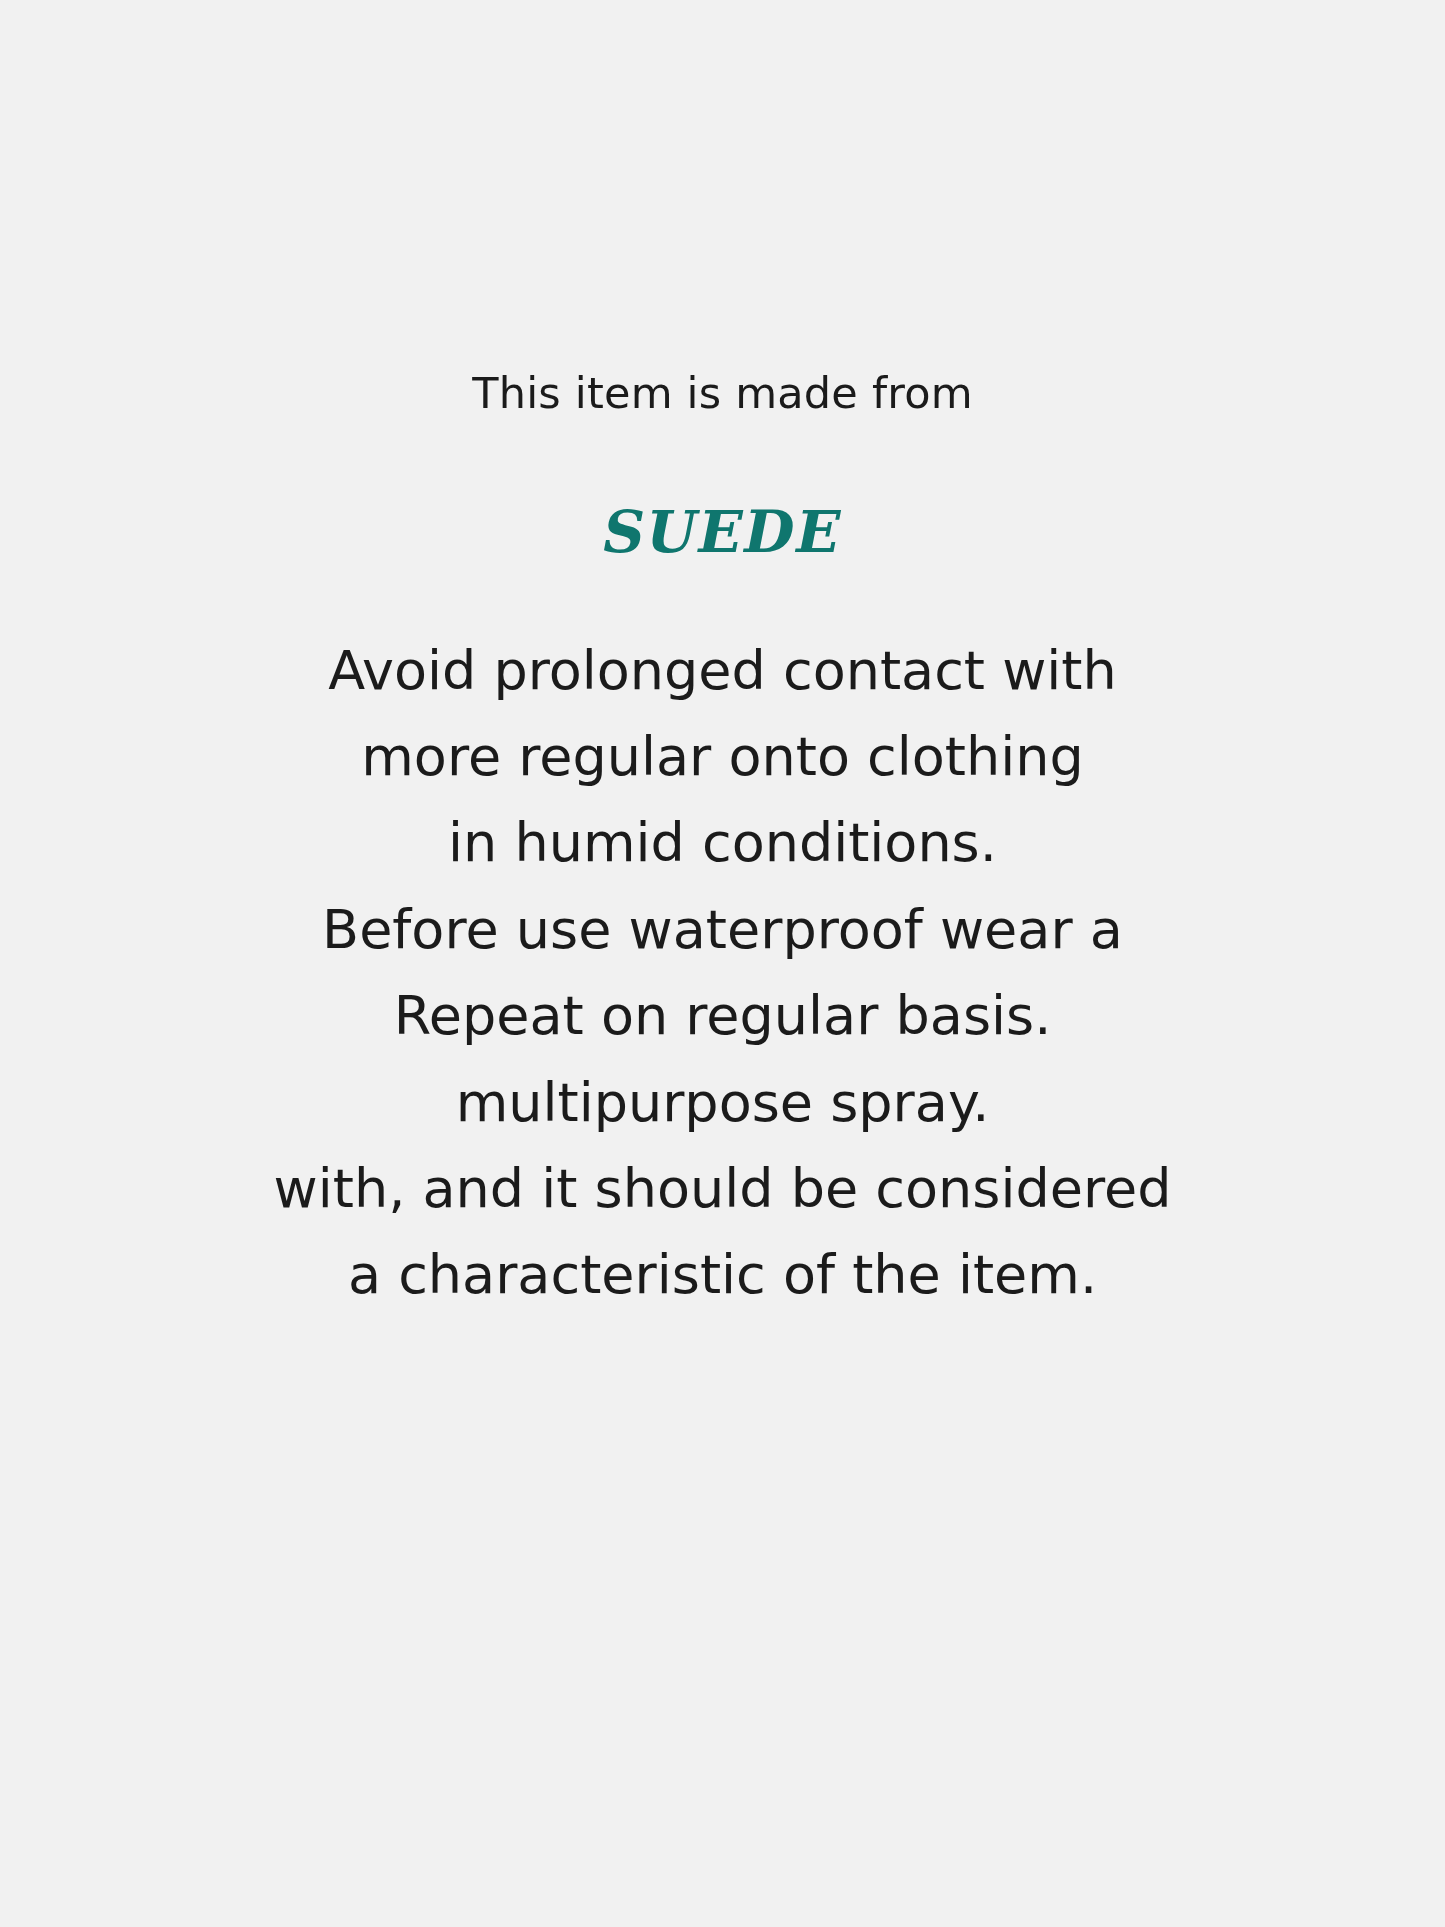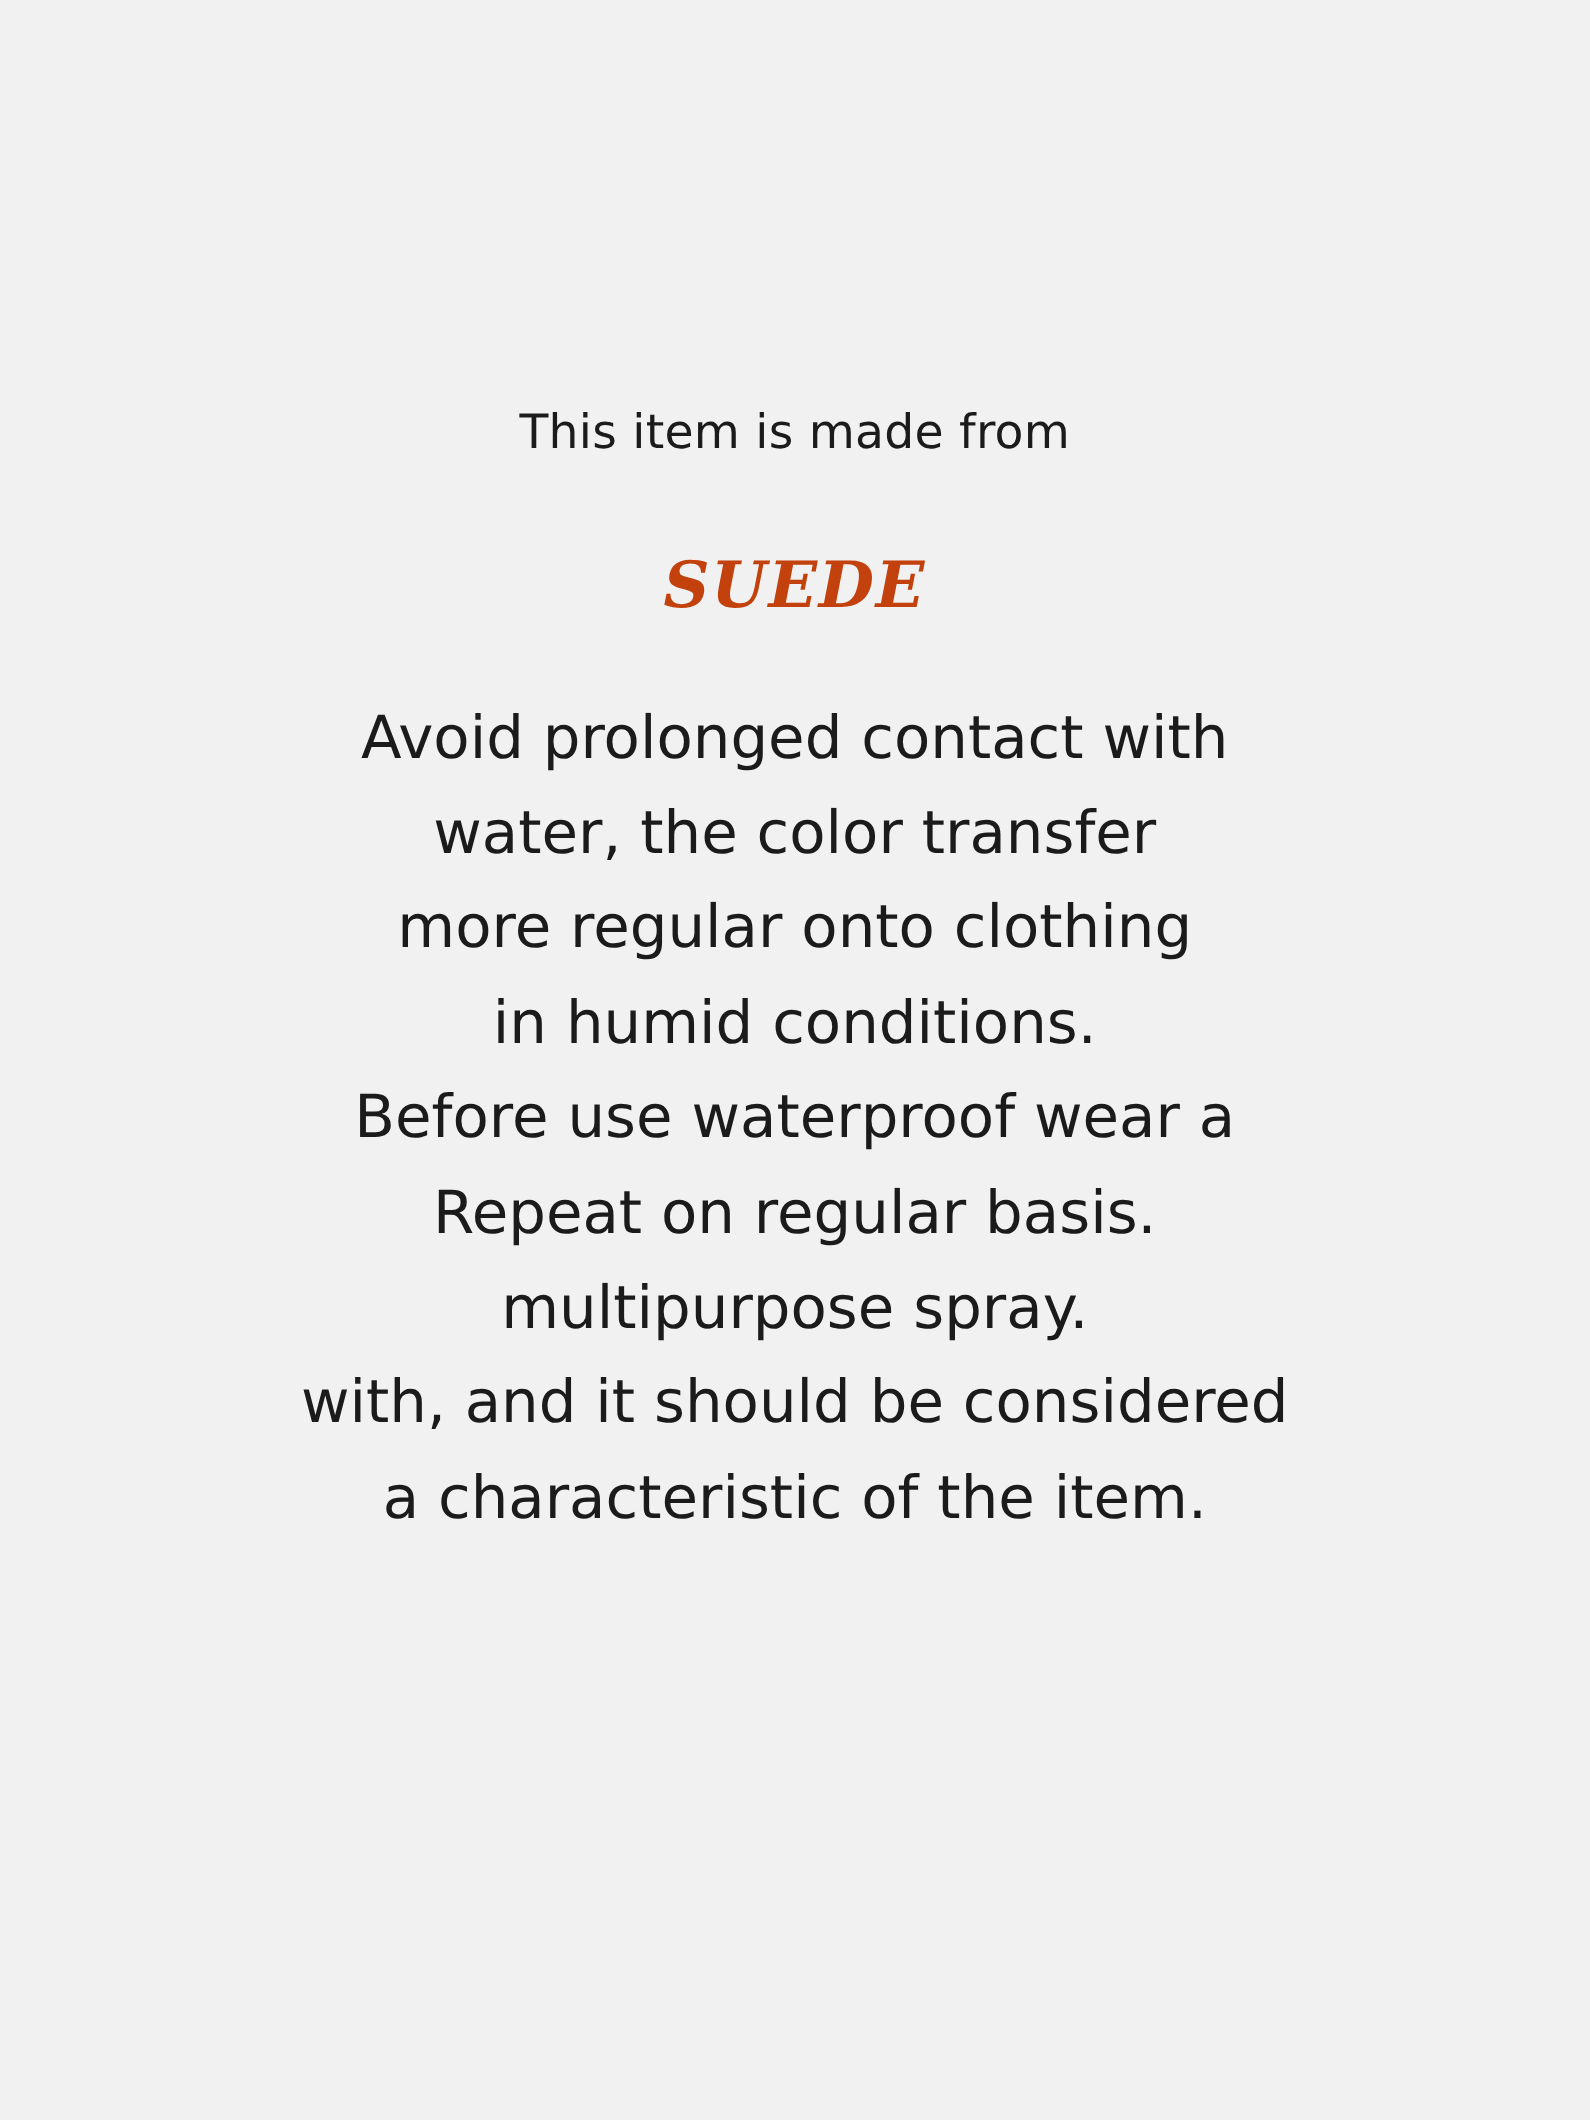"SUEDE" .material-name { color: #c2410c -> #0f766e }
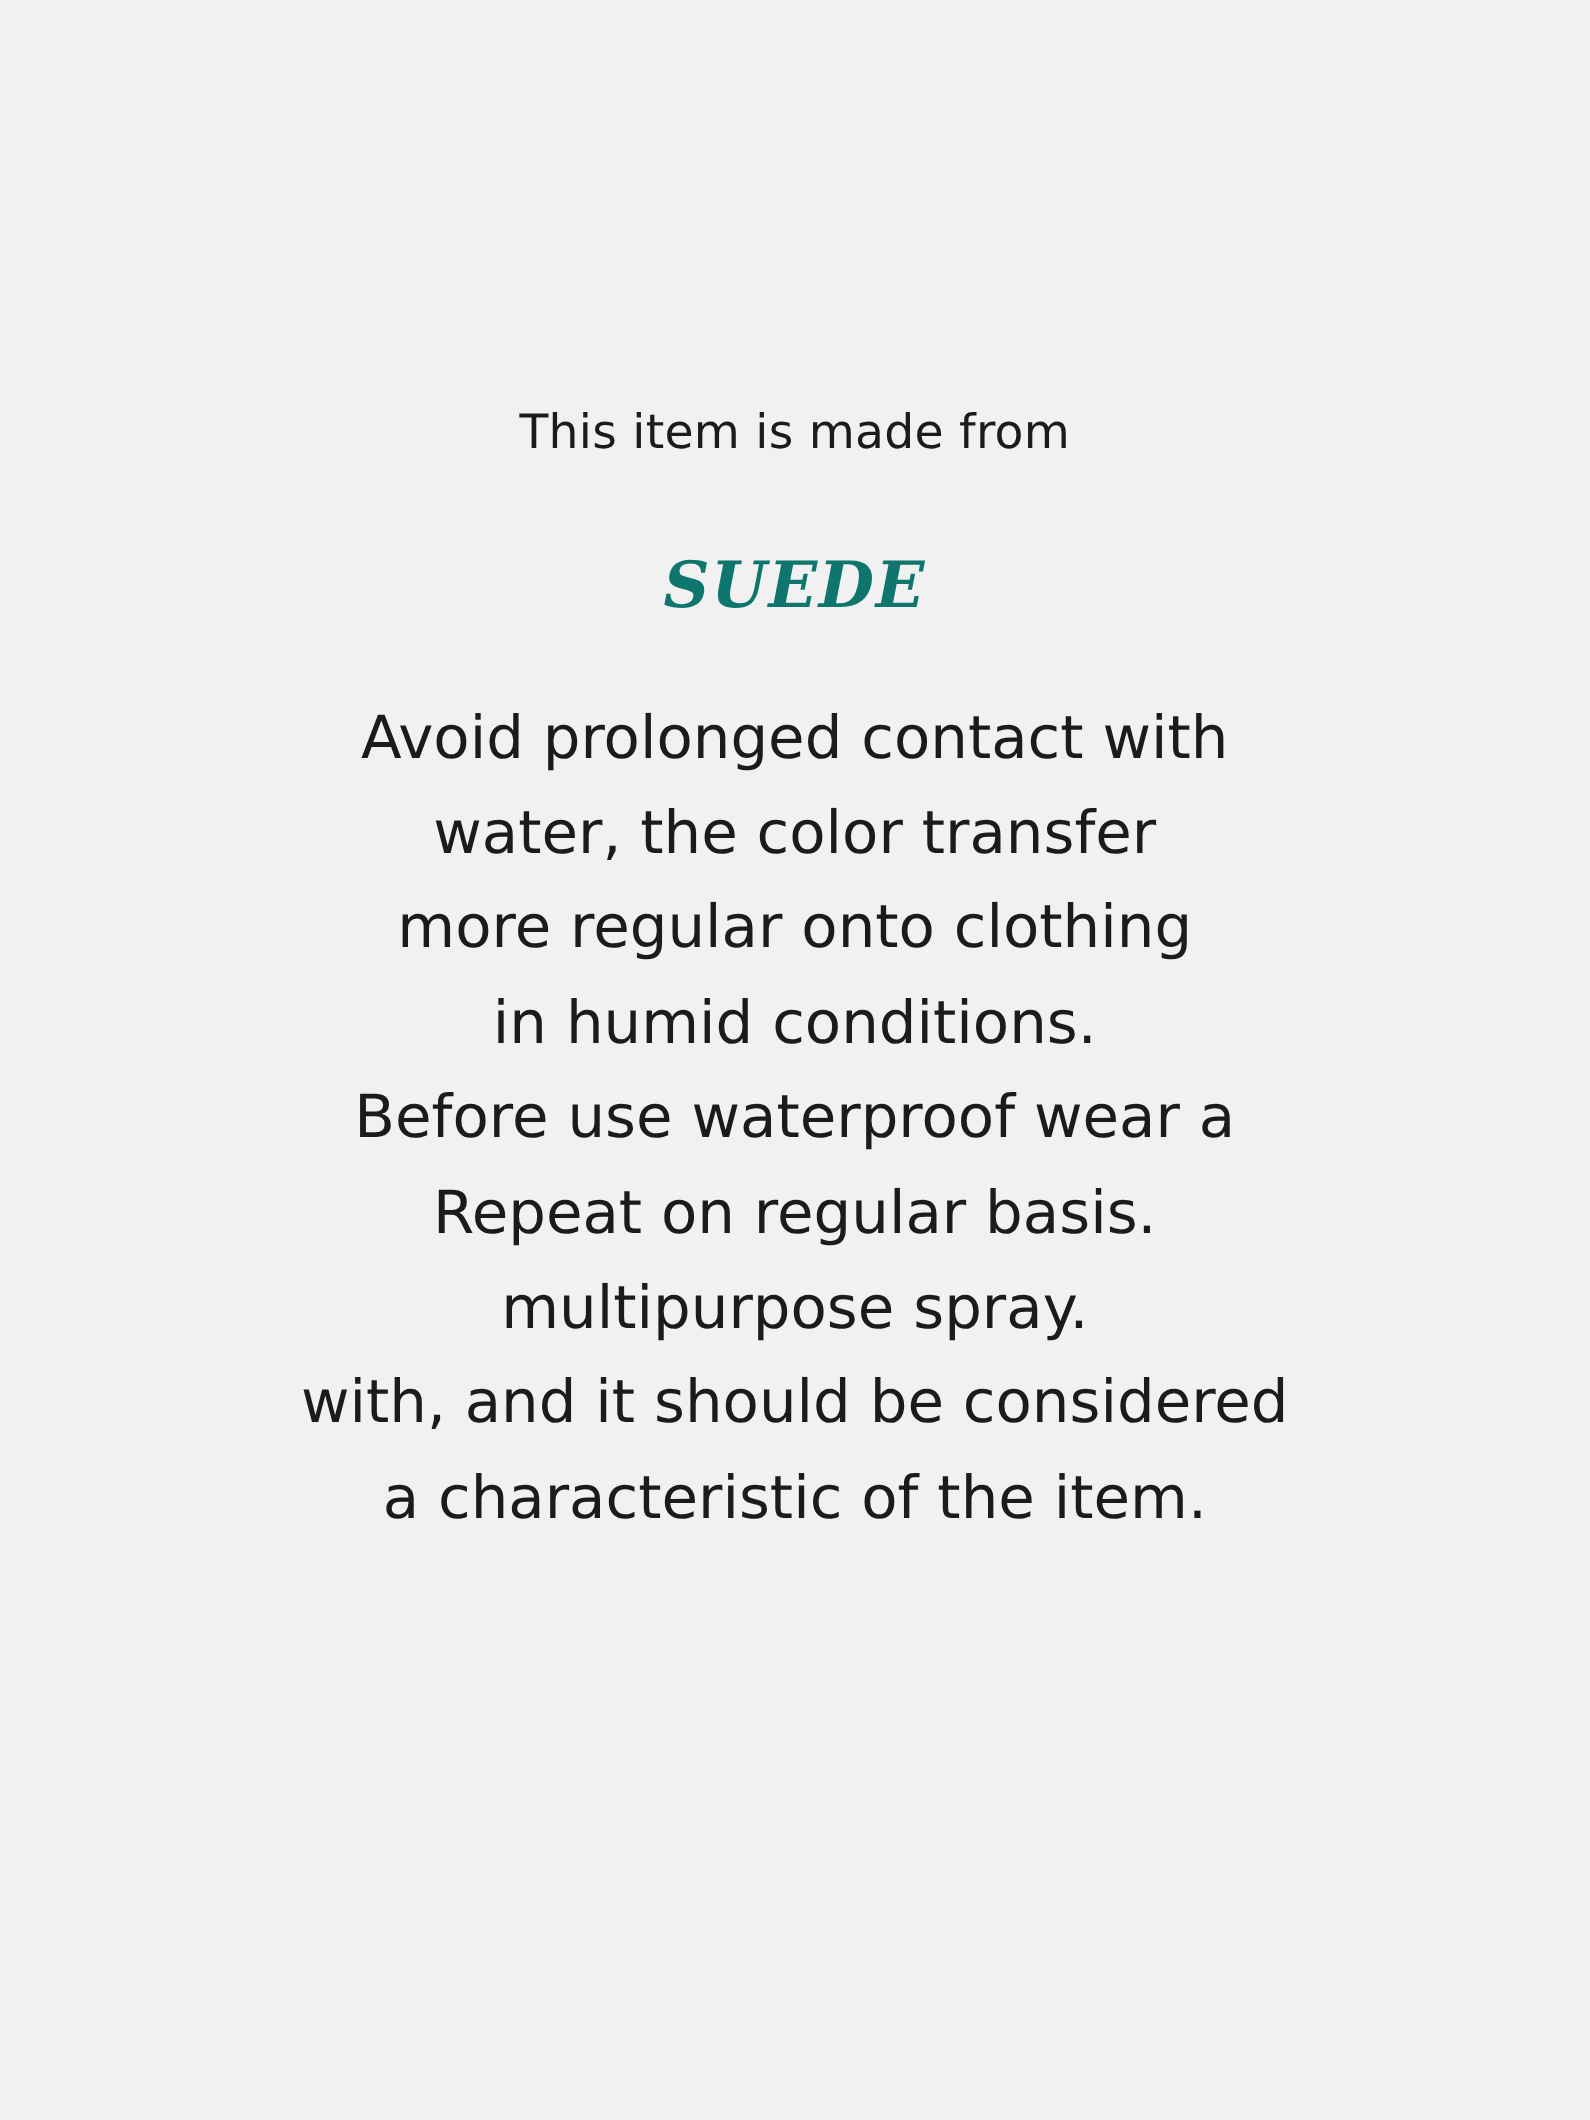"water, the color transfer" span.line { html: <span>water, the color transfer</span> -> none }
